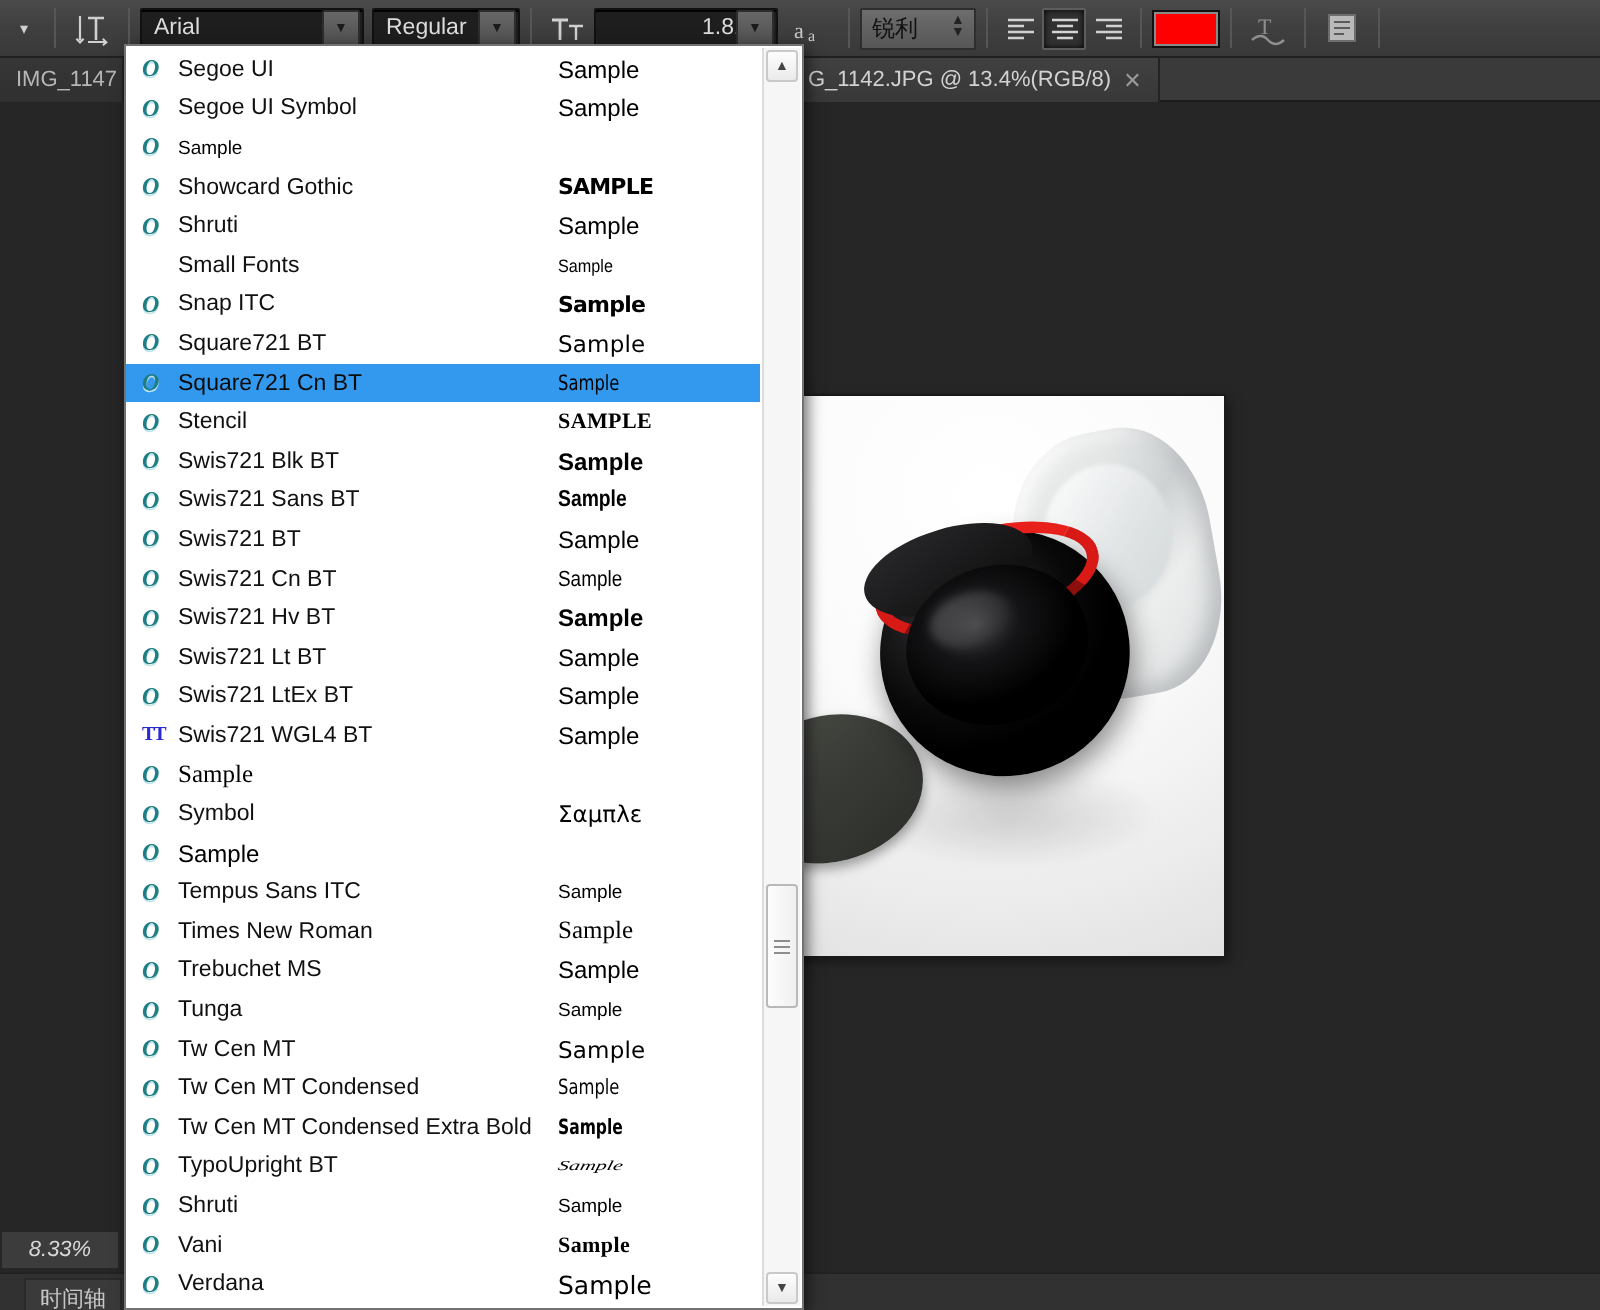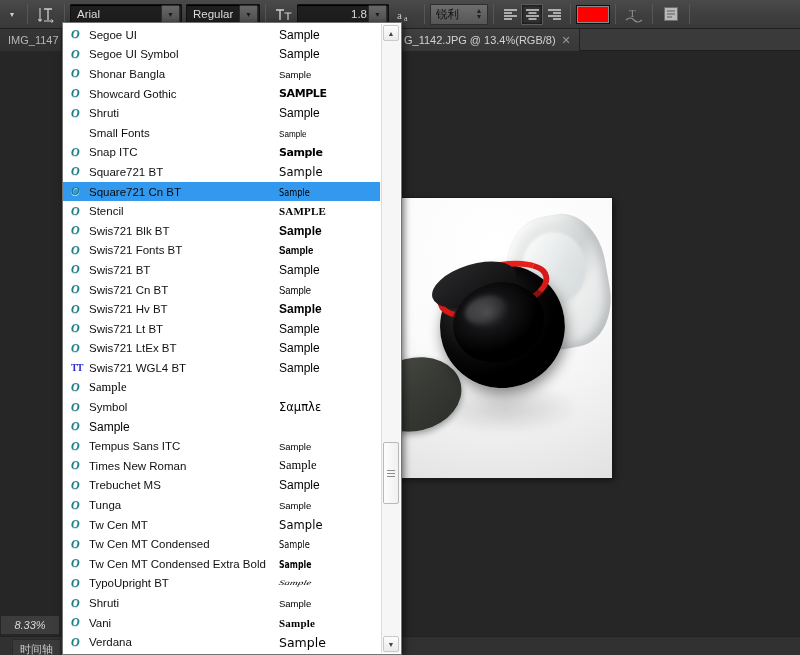"Shonar Bangla" span.fname { html: <span>Shonar Bangla</span> -> none }
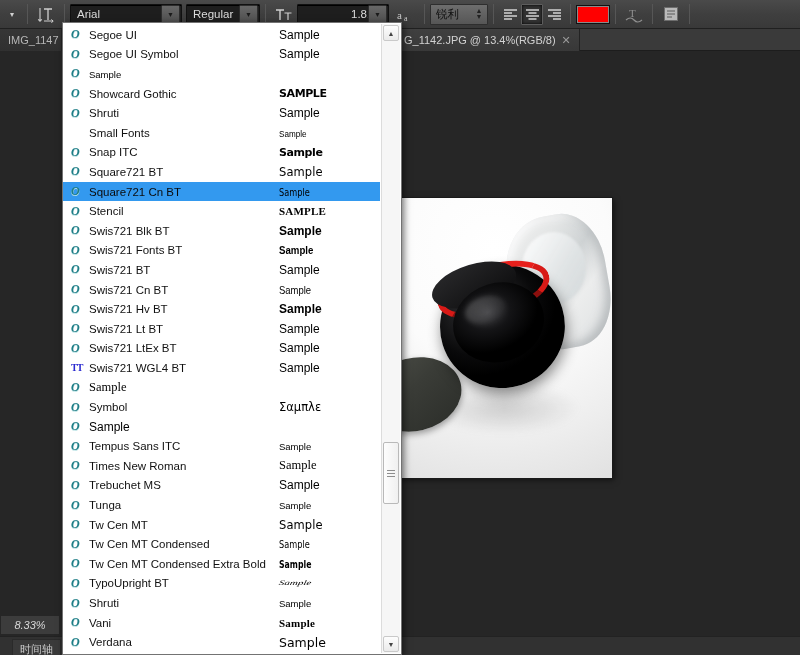"Swis721 Fonts BT" span.fname { text: Fonts -> Sans }
